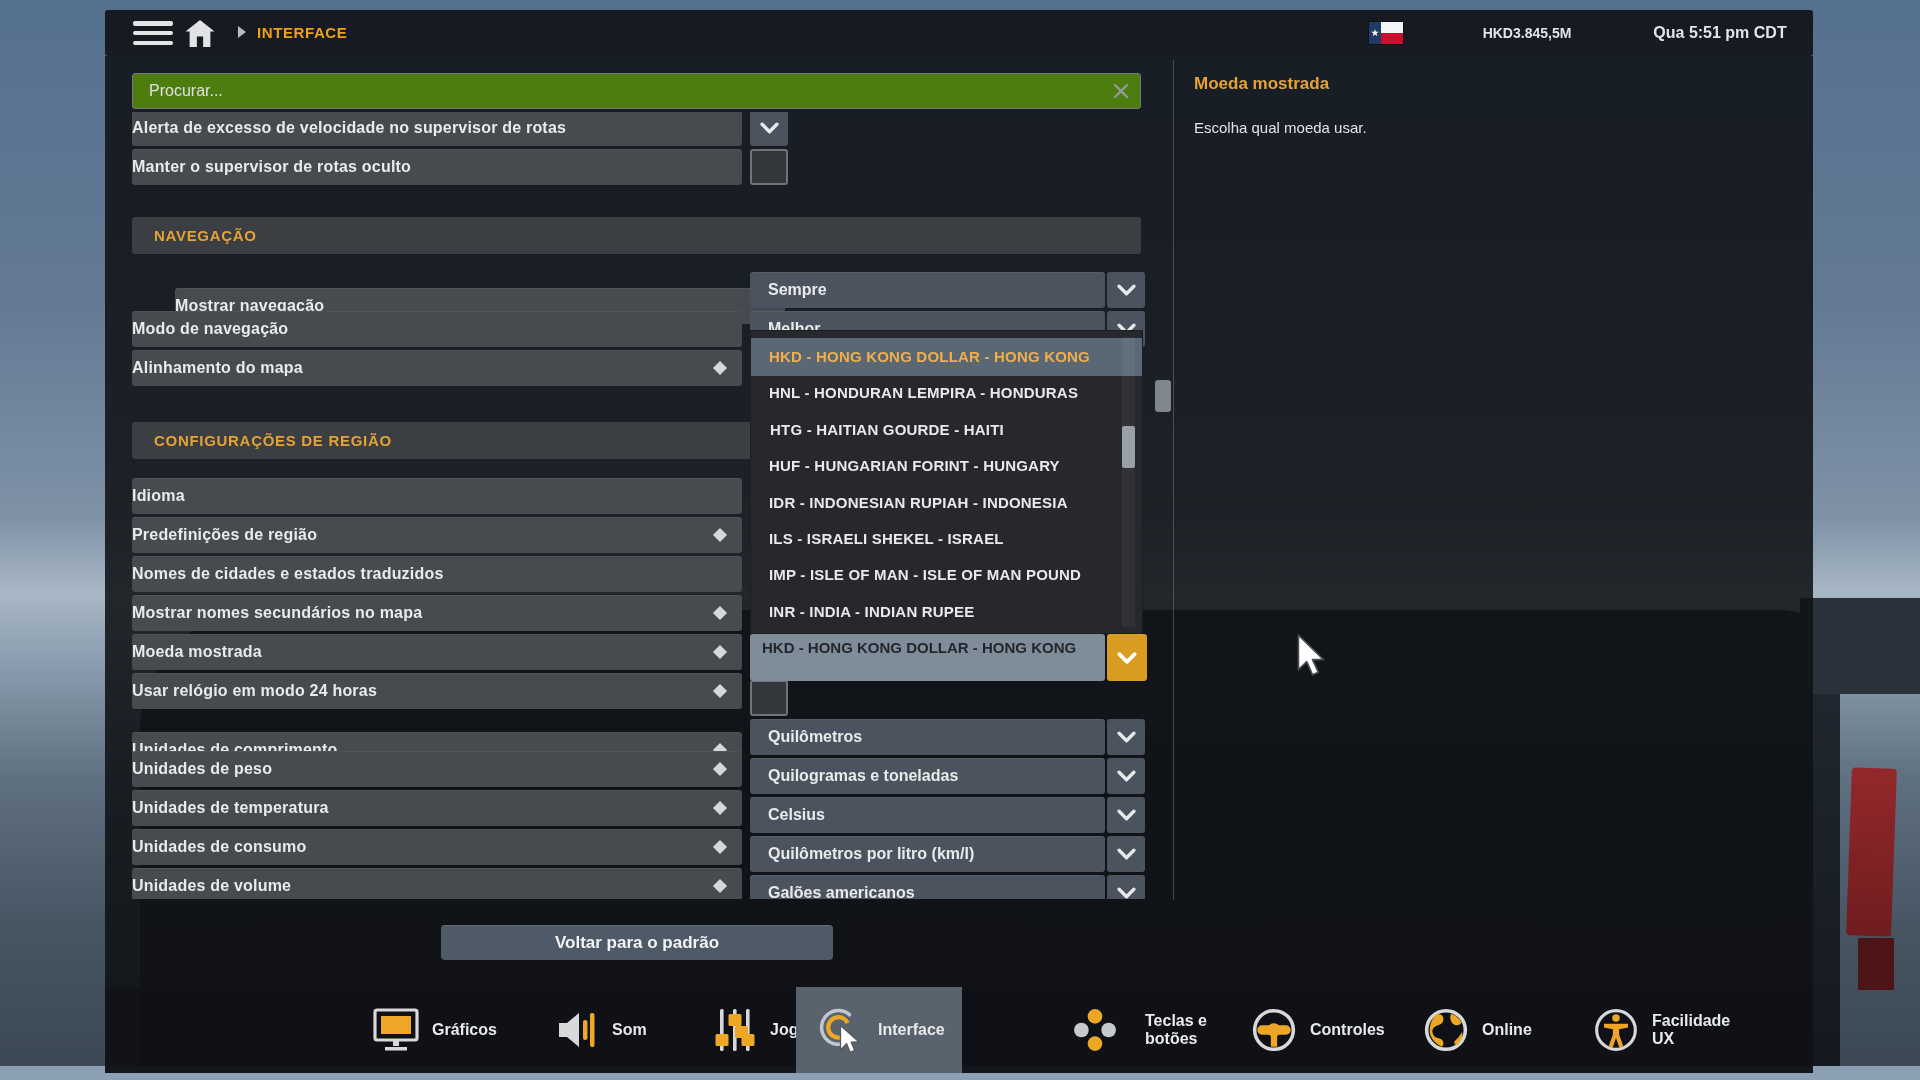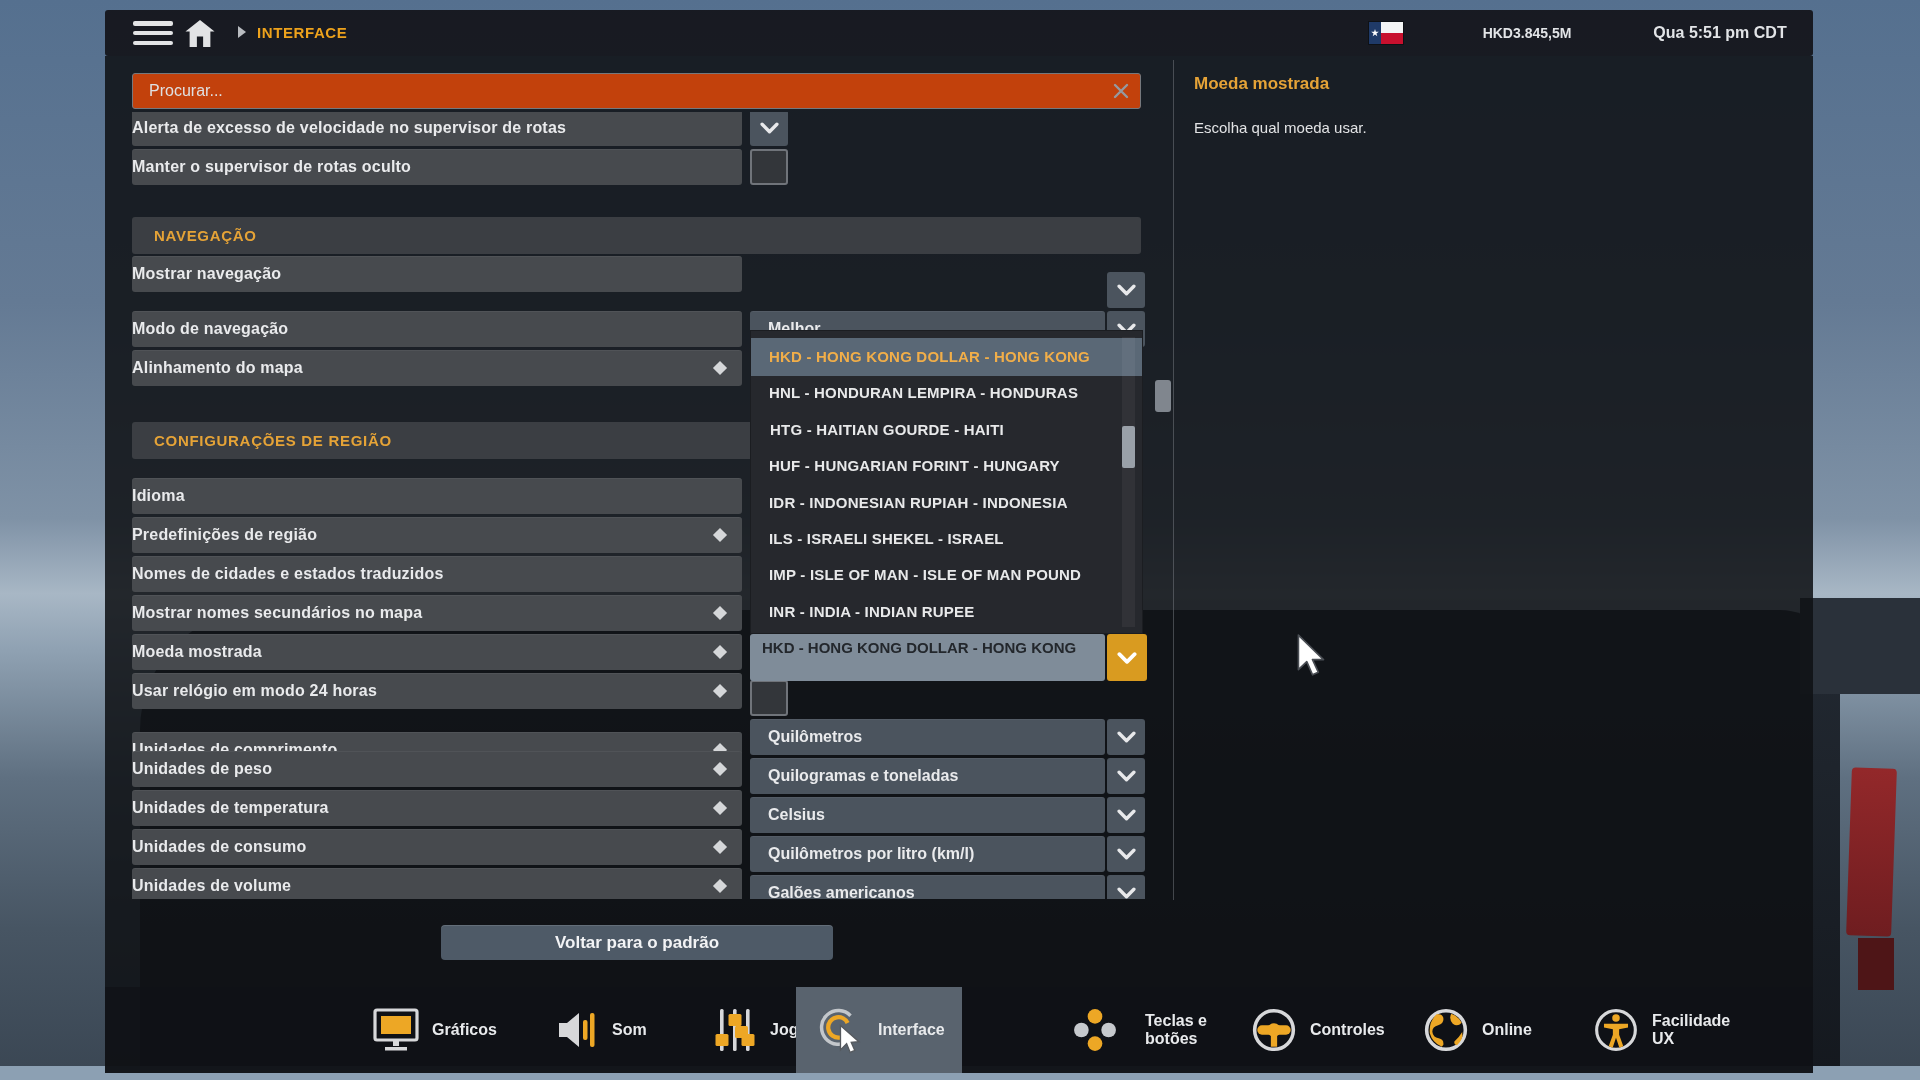"Procurar..." .search { background: #c2410c -> #4d7c0f }
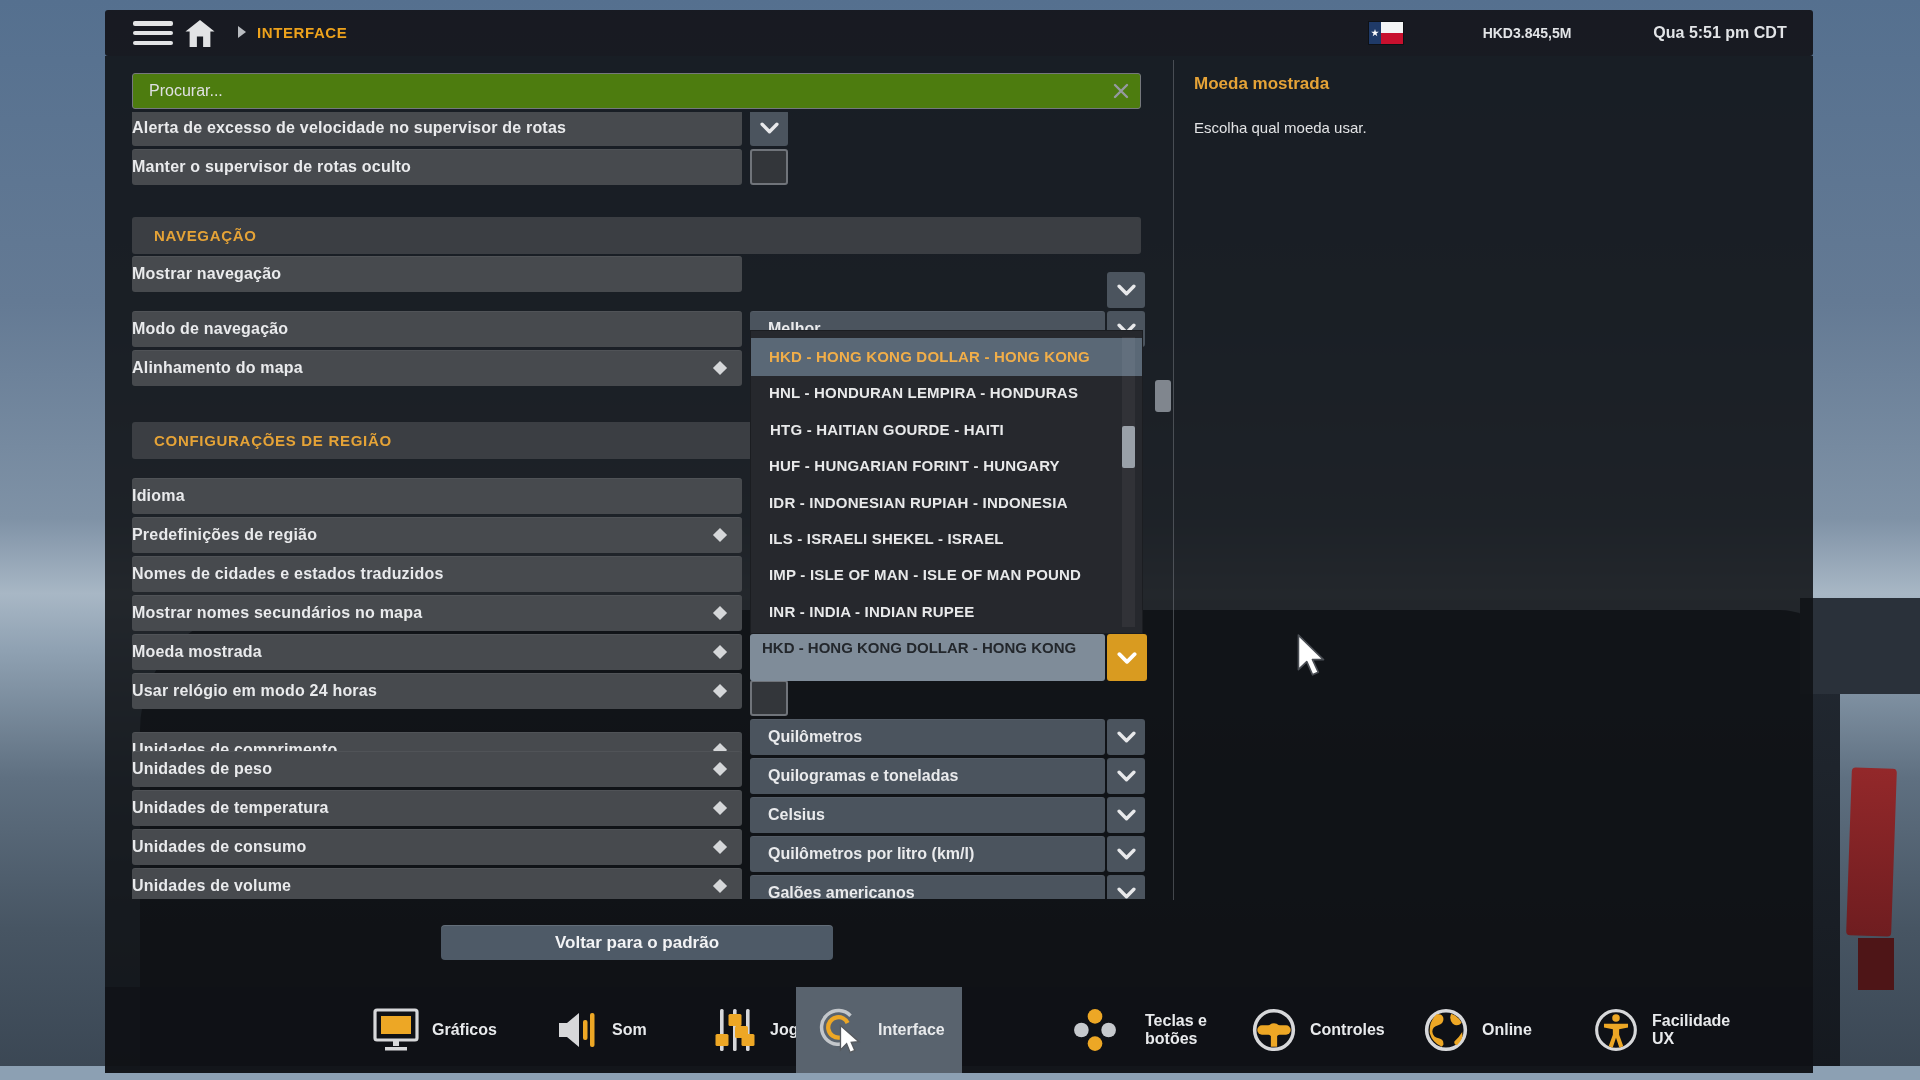"Sempre" div.selval { html: none -> <div>Sempre</div> }
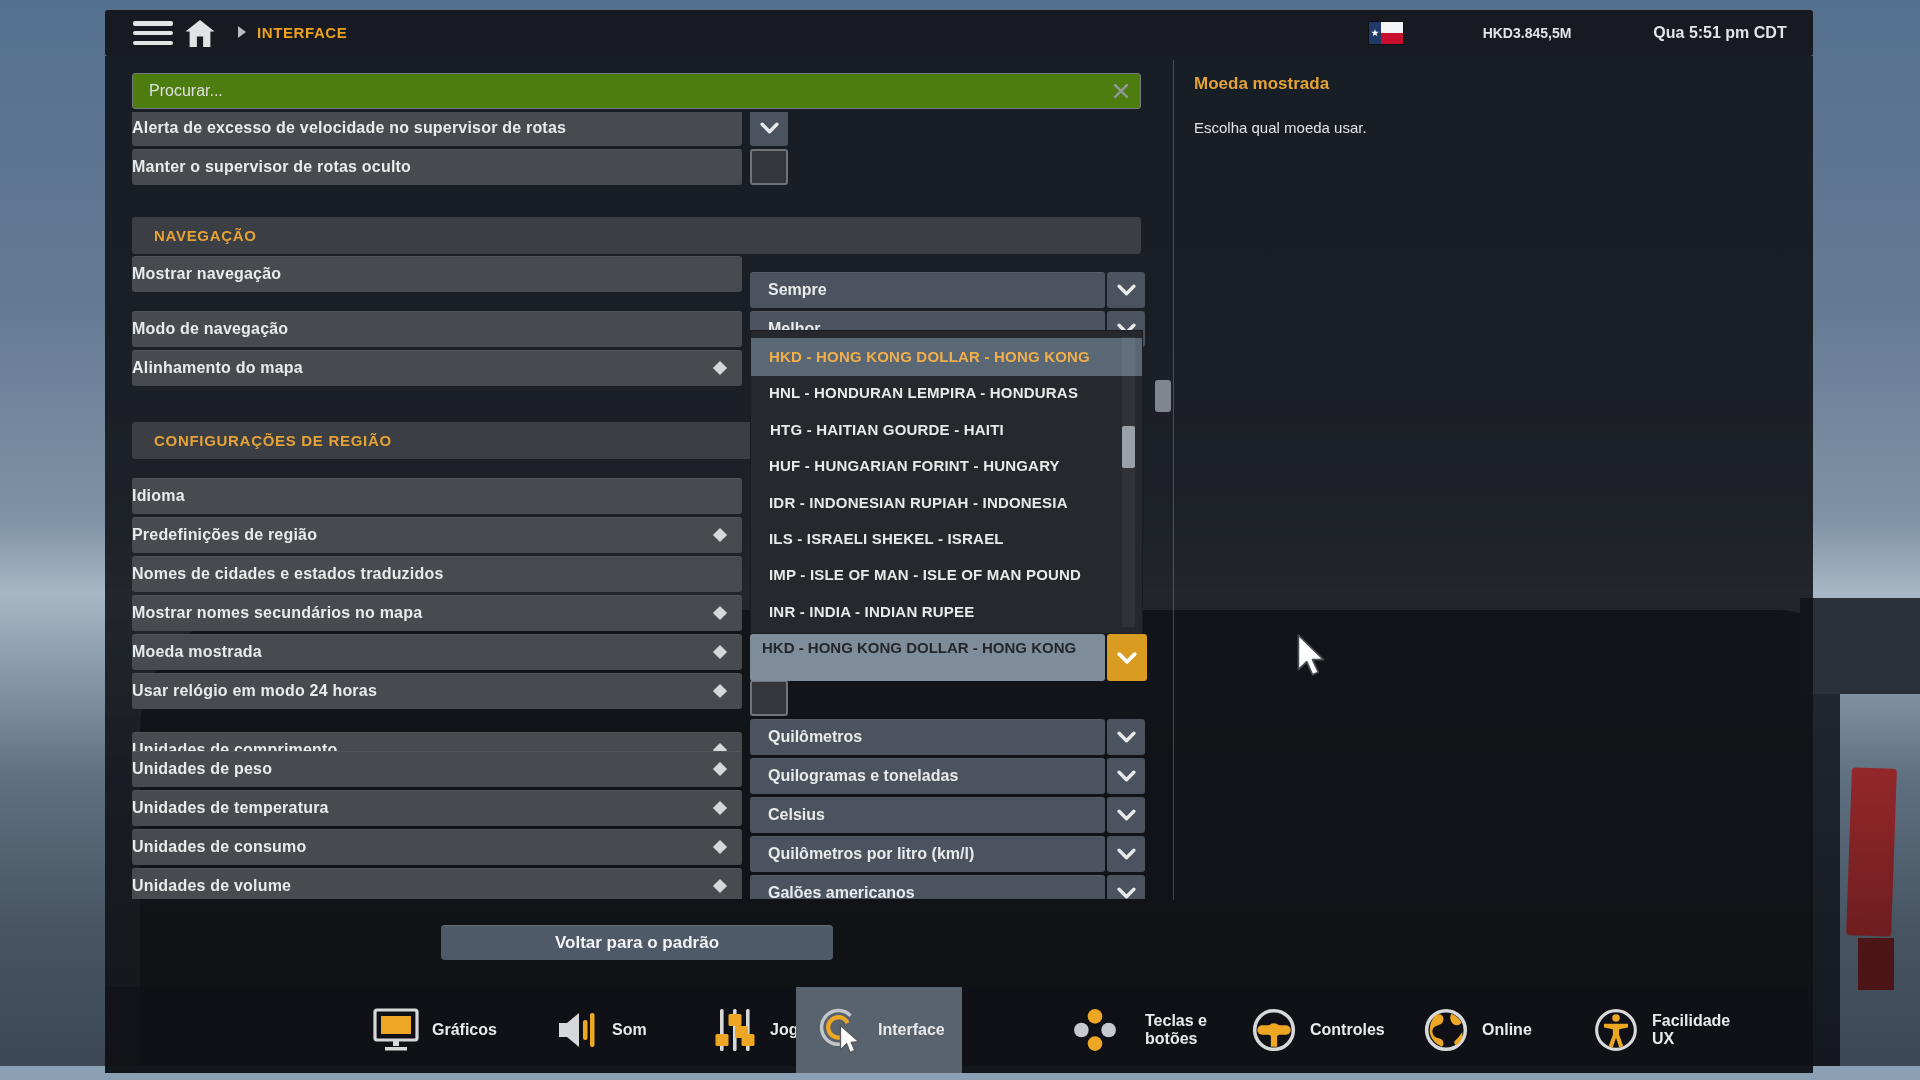"Mostrar navegação" div.srow { margin-left: none -> 43px; top: 144px -> 176px }
